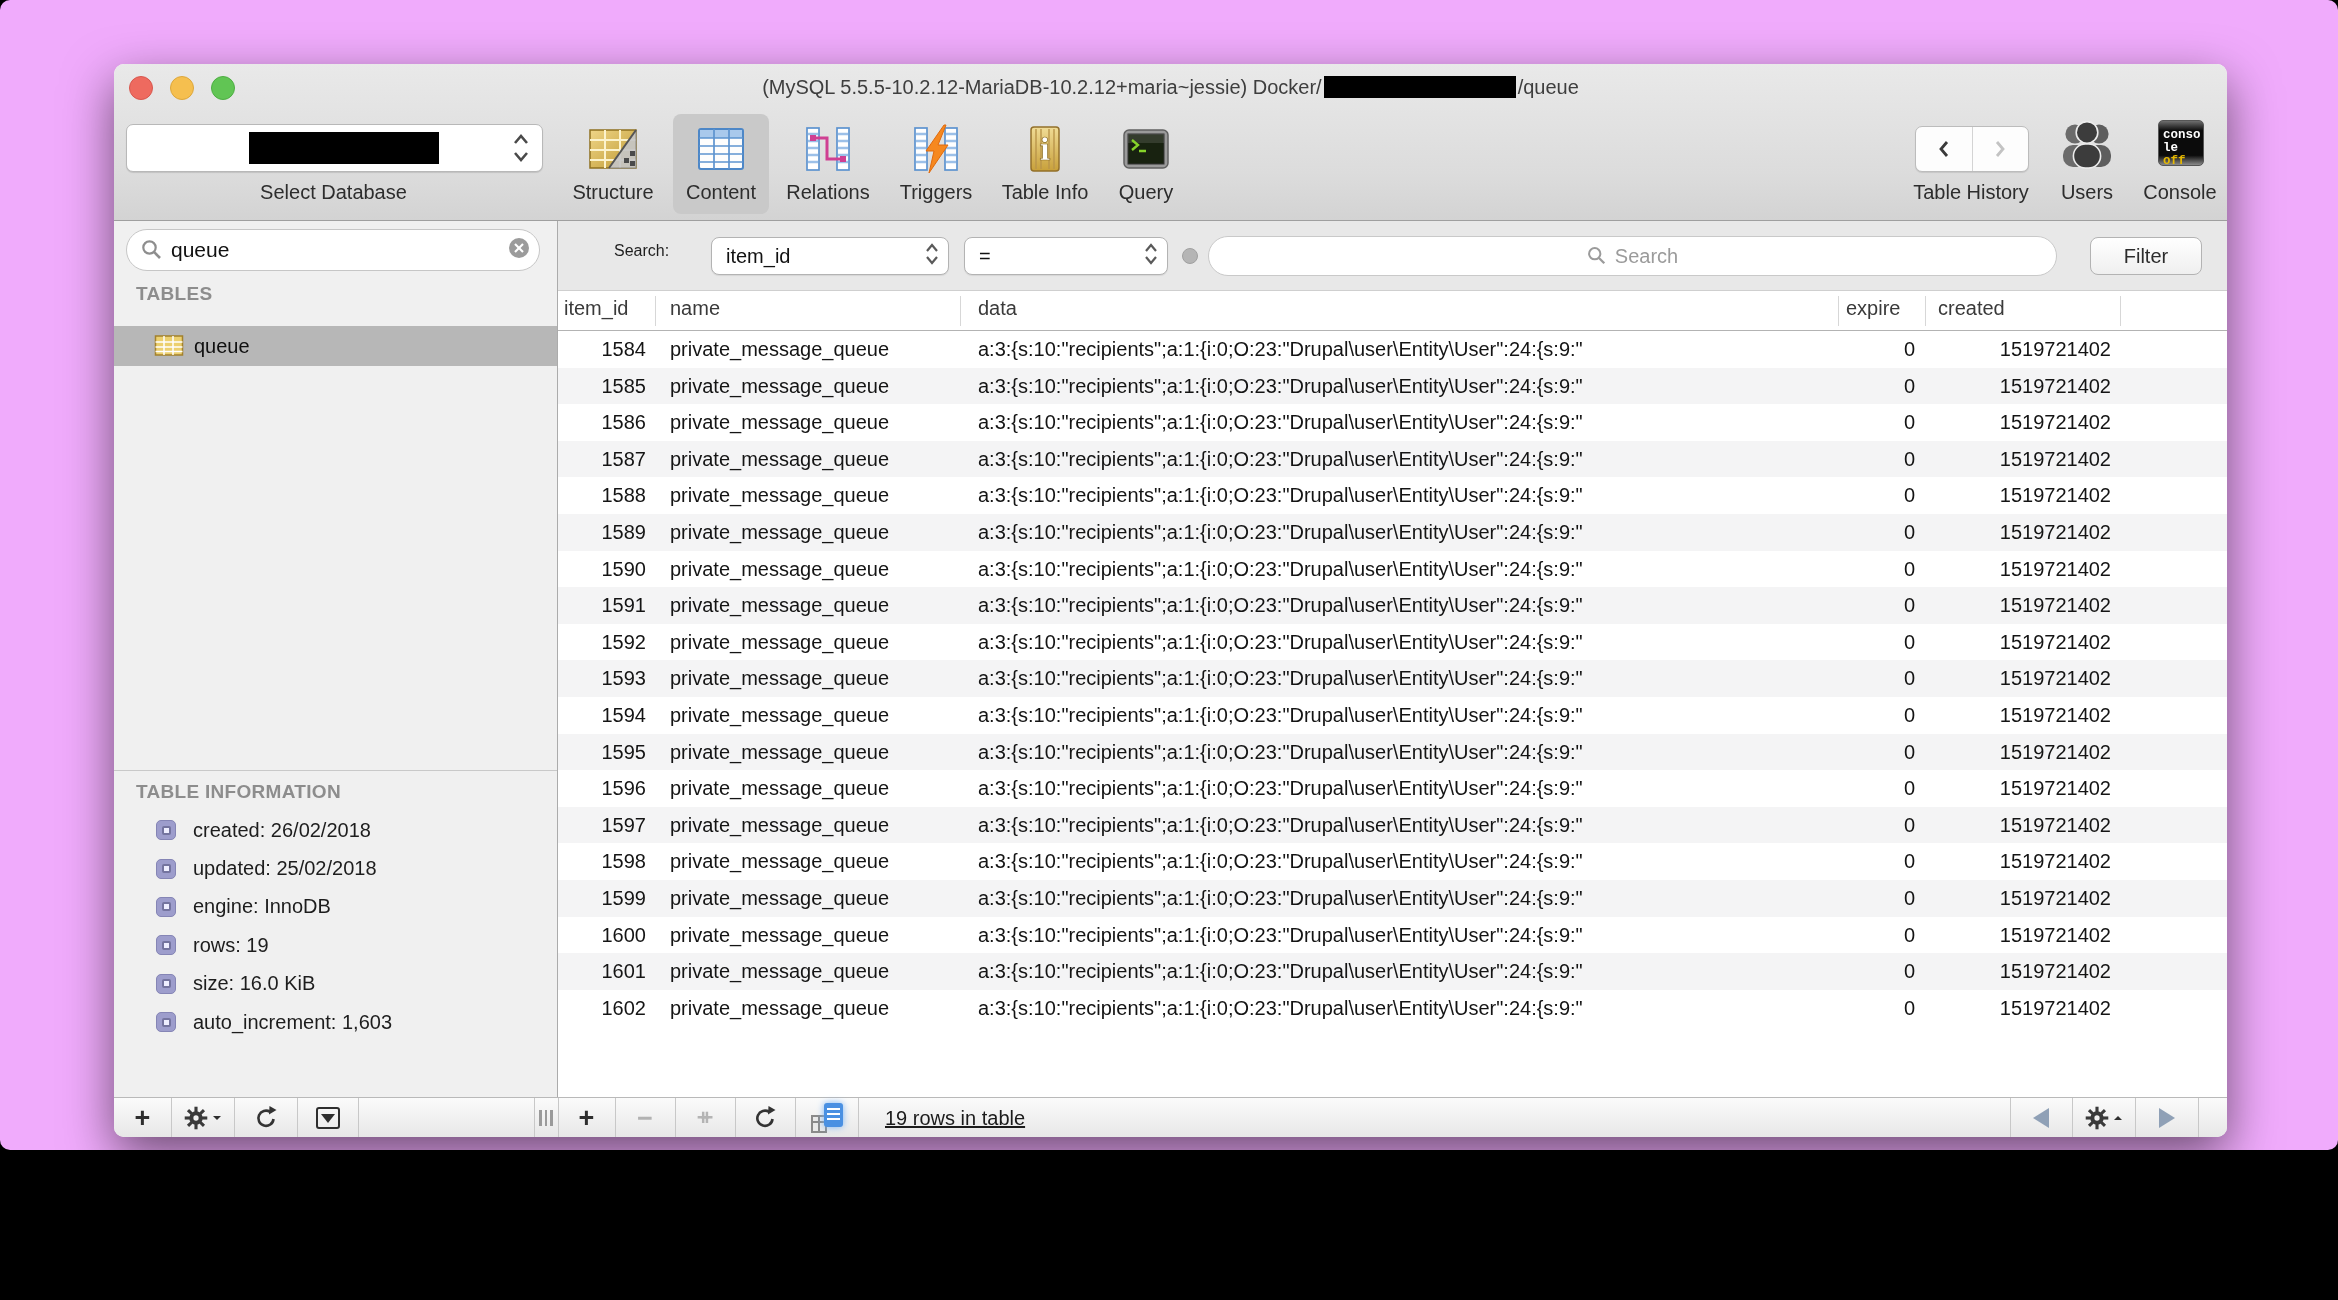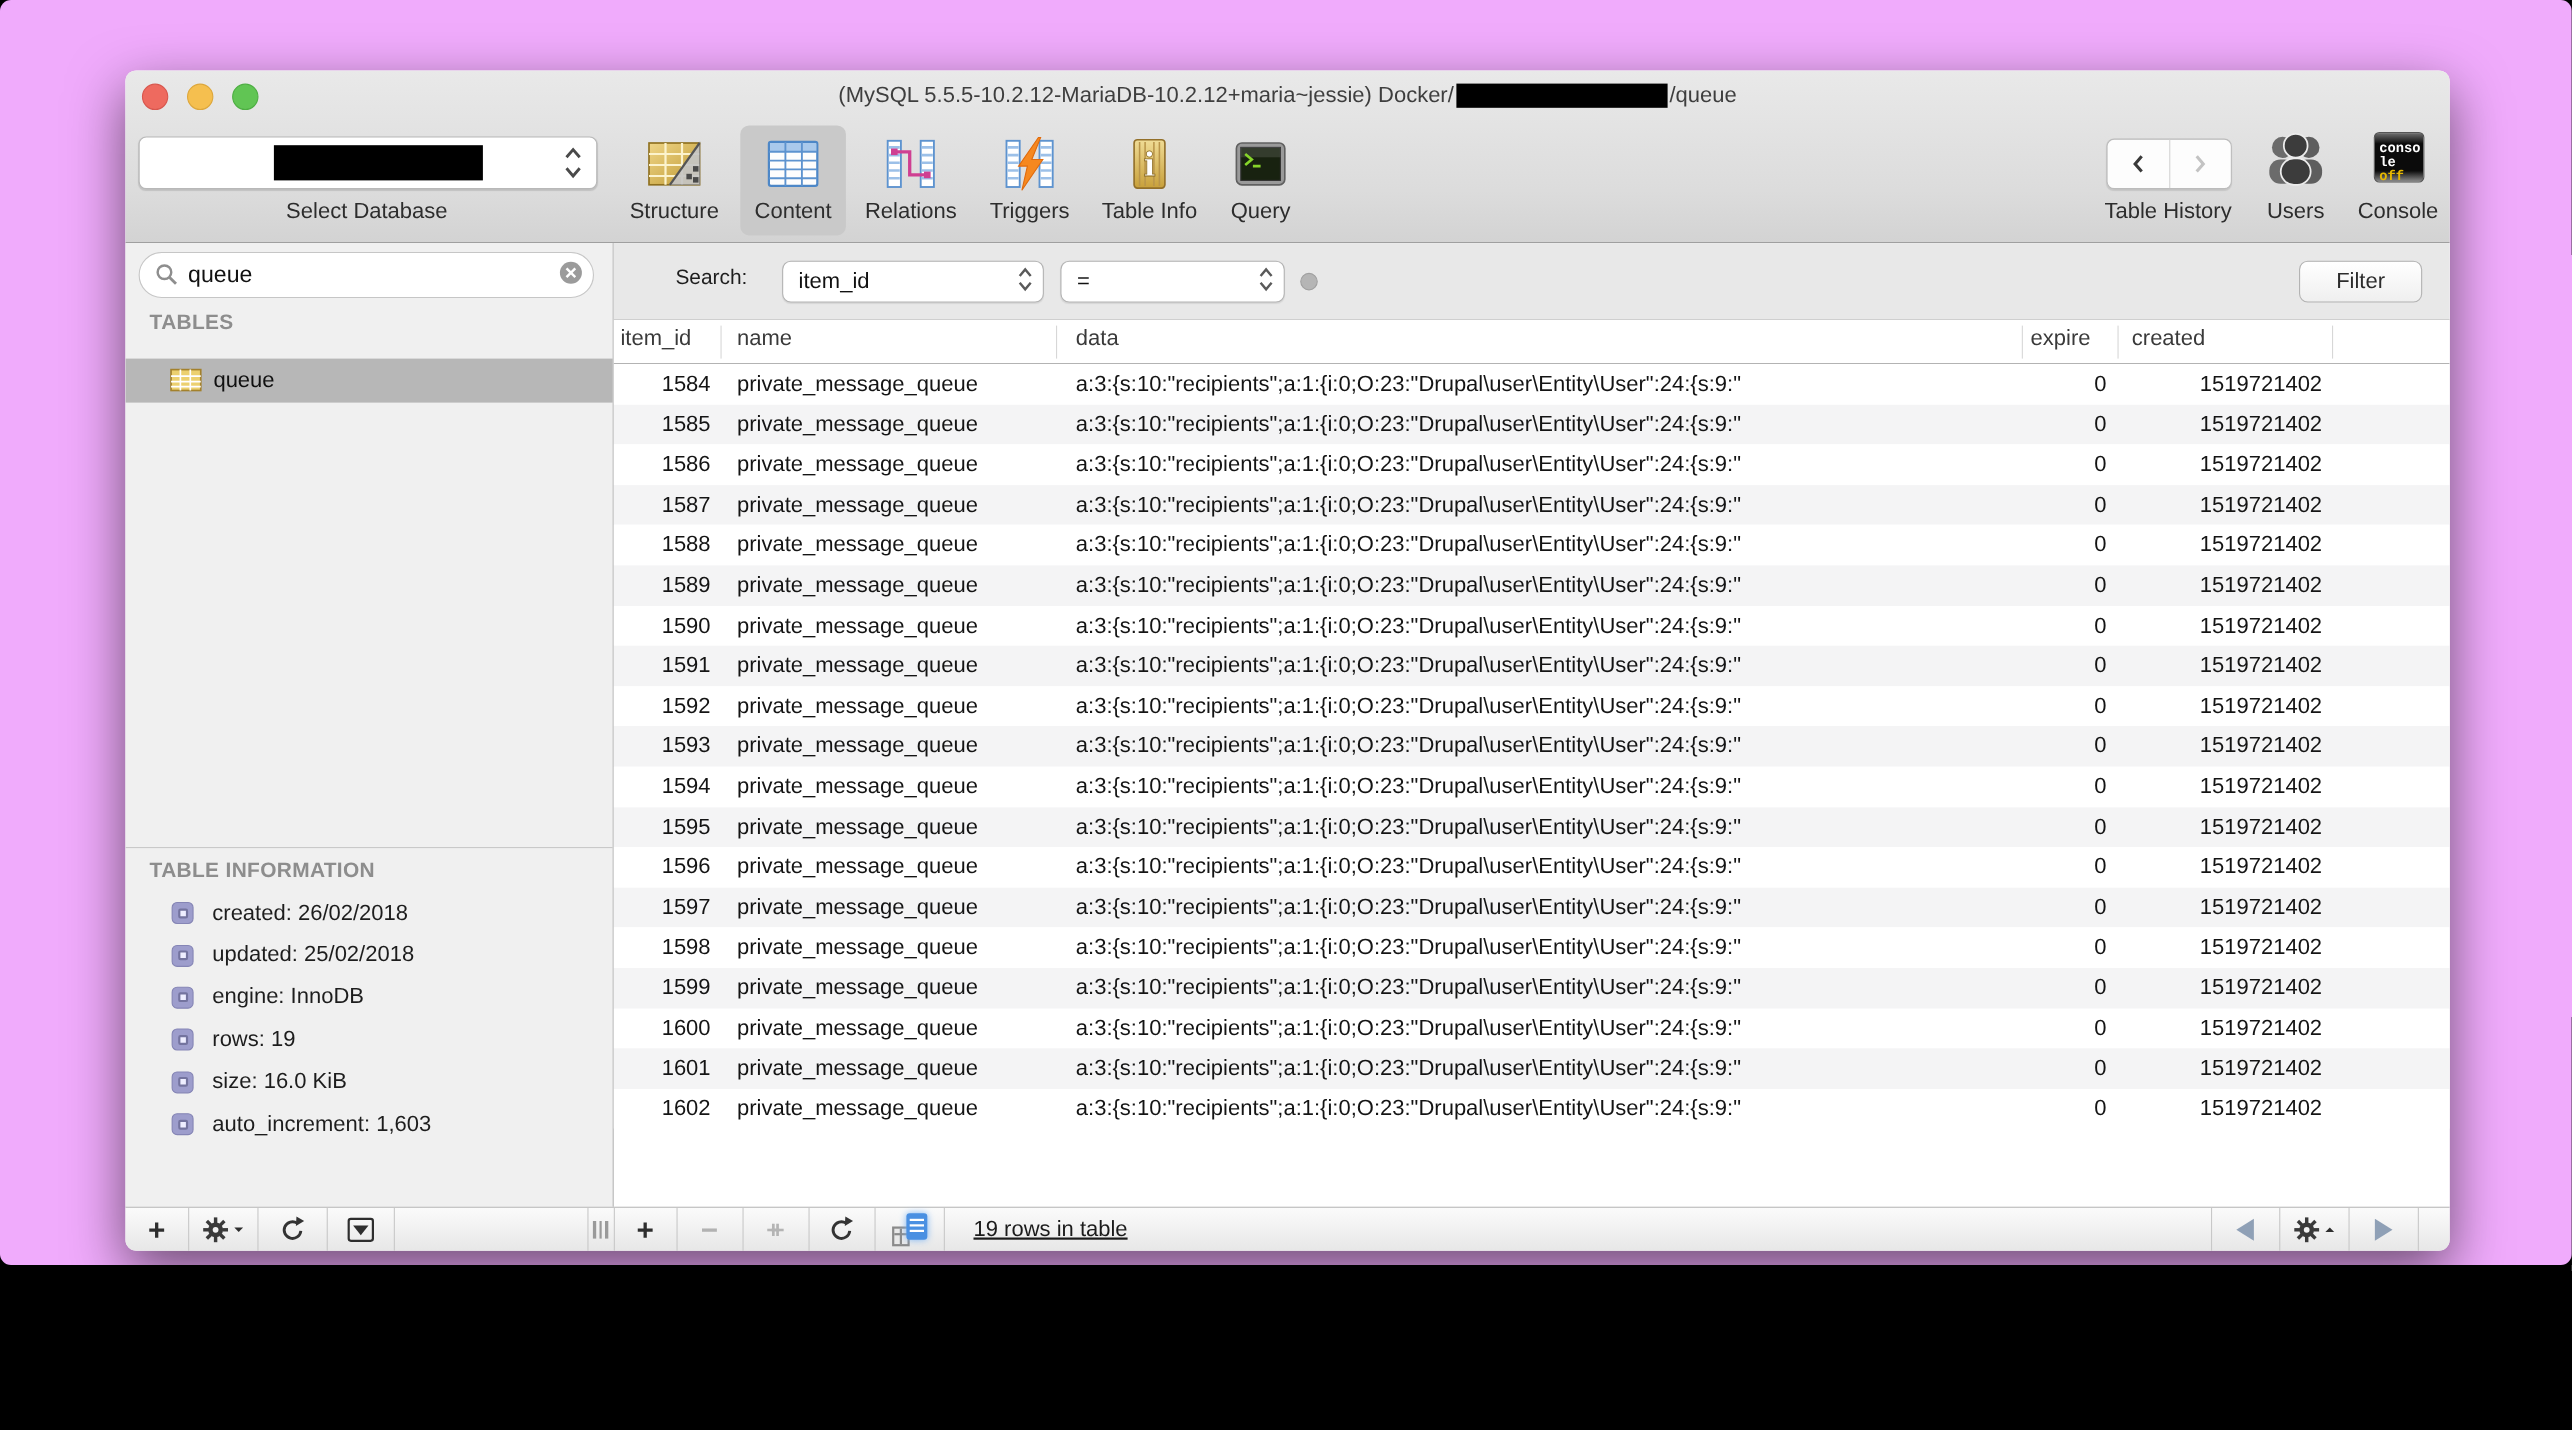"Search:" .f-label { font-size: 19px -> 16px }
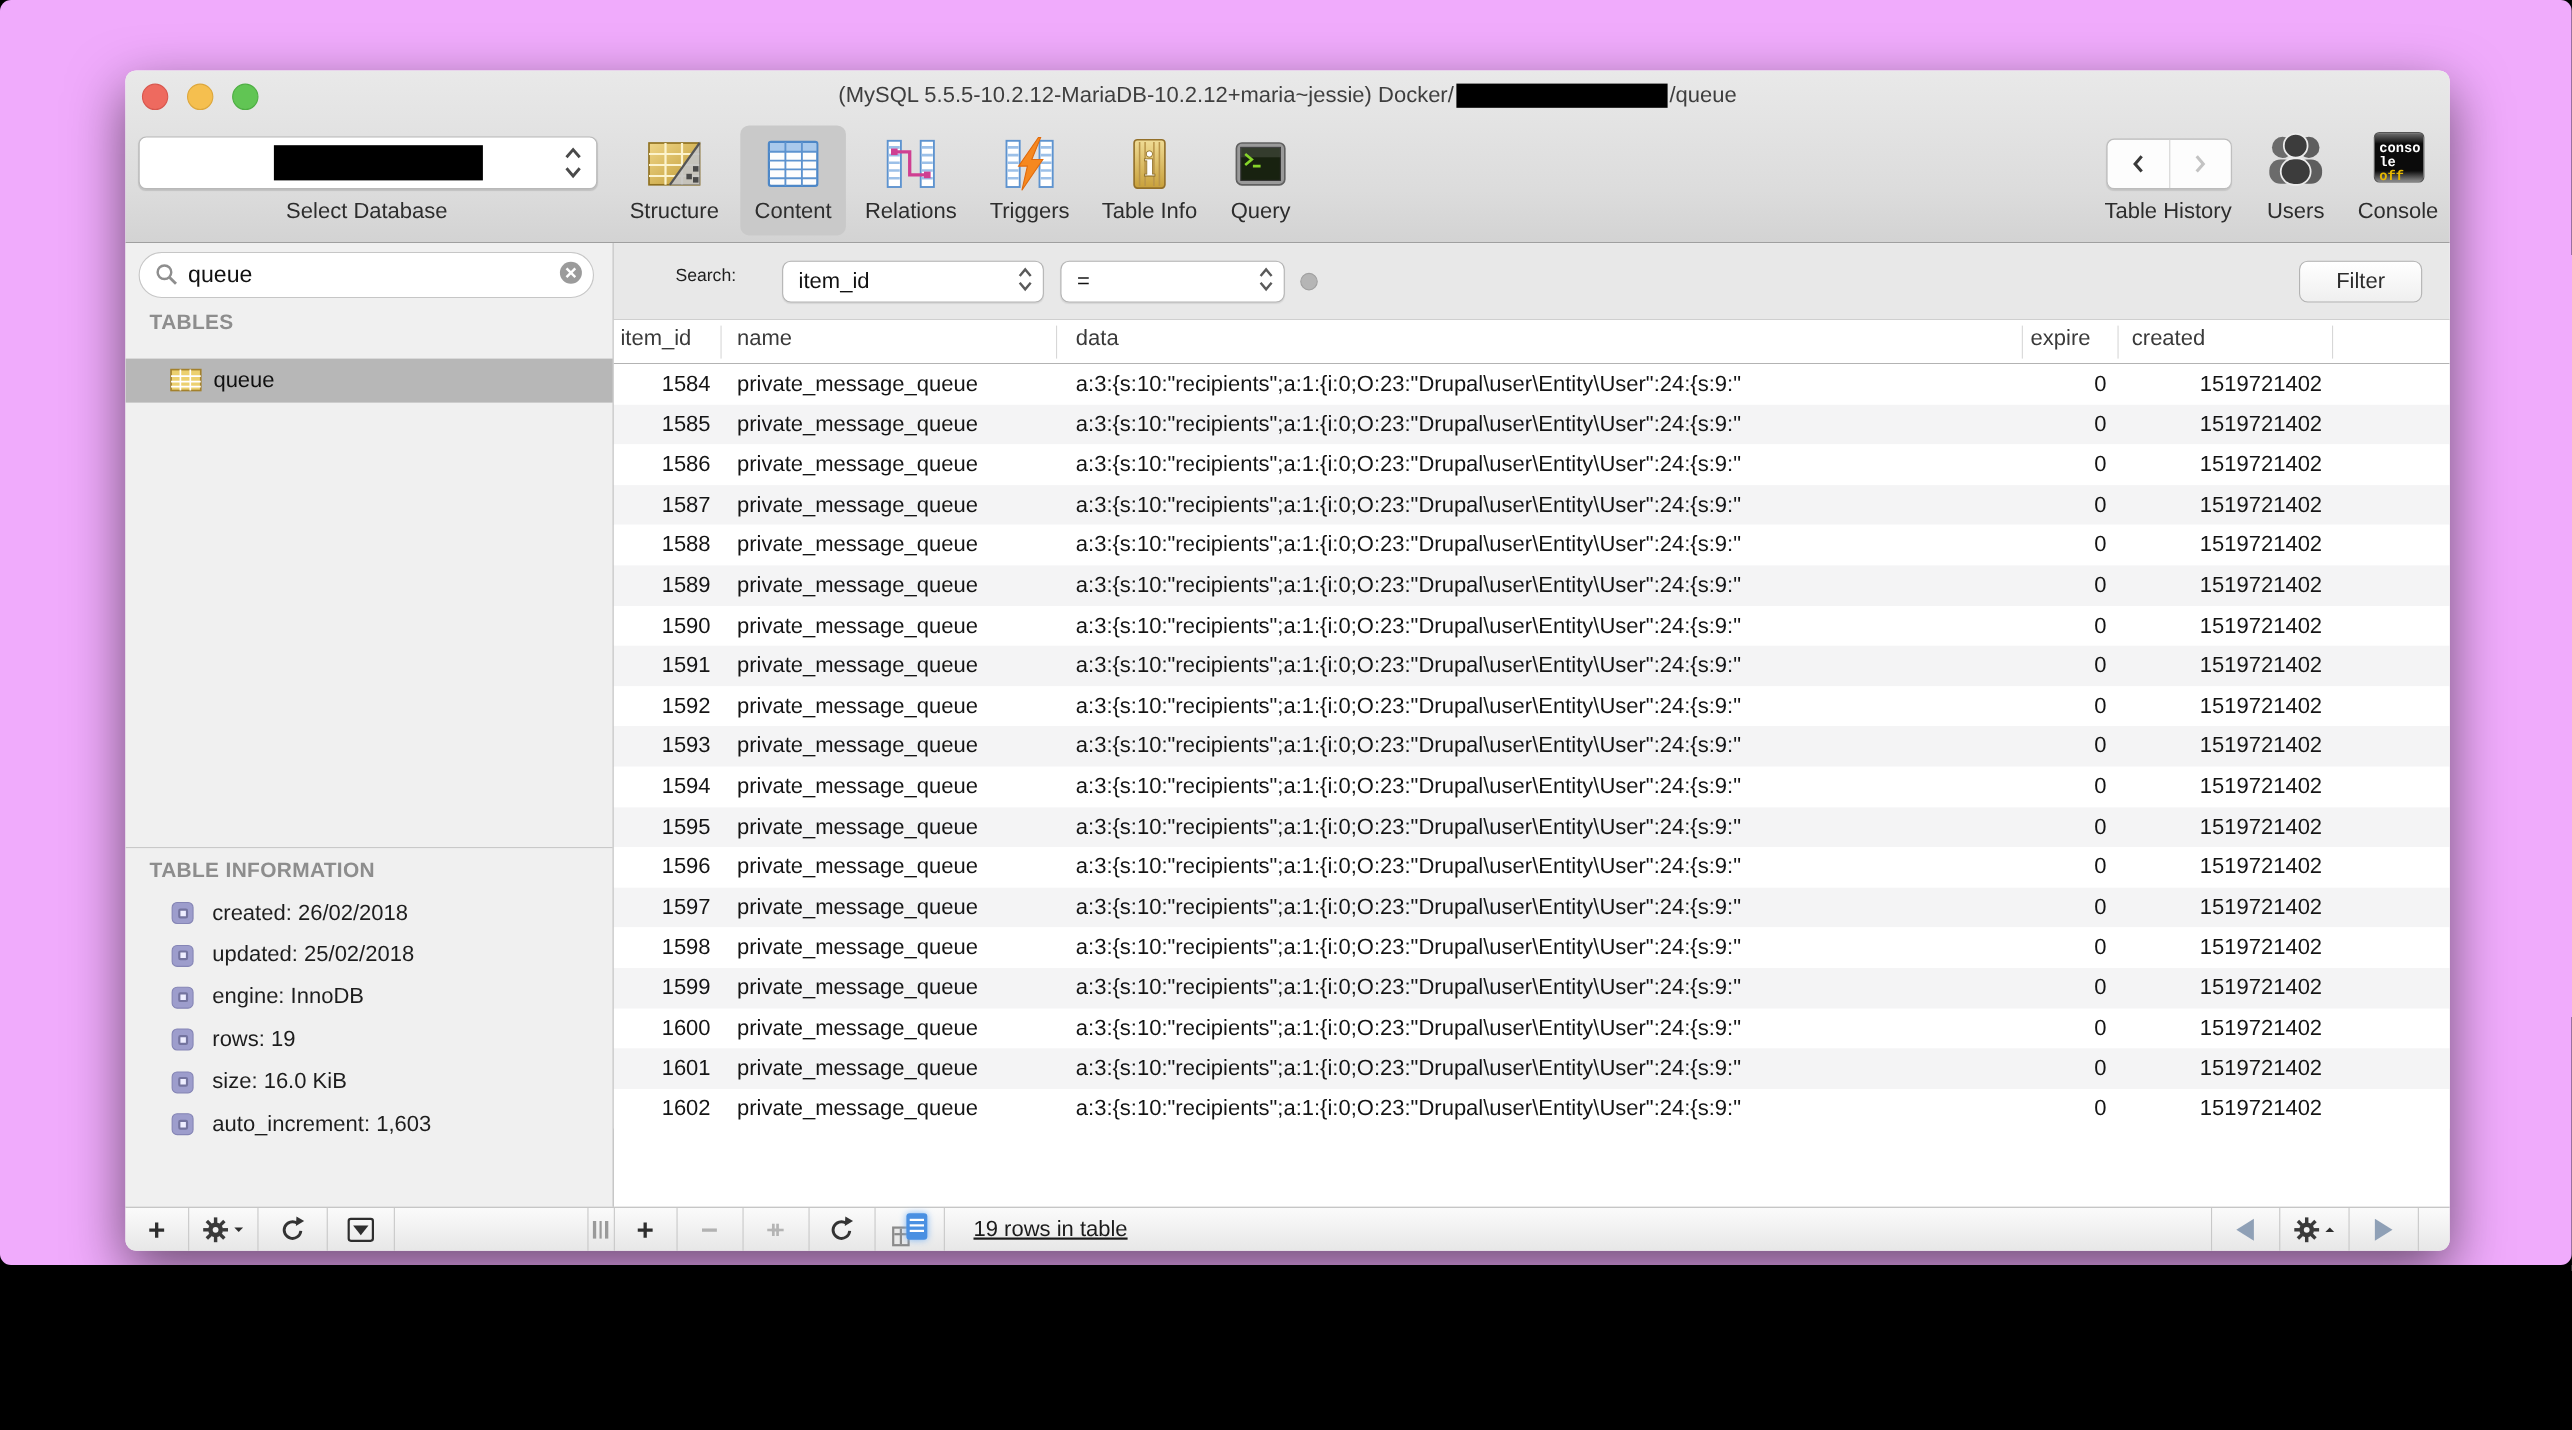"Search" div.f-search { html: none -> <div> <svg> <circle></circle> <line></line> </svg> <span>Search</span> </div> }
